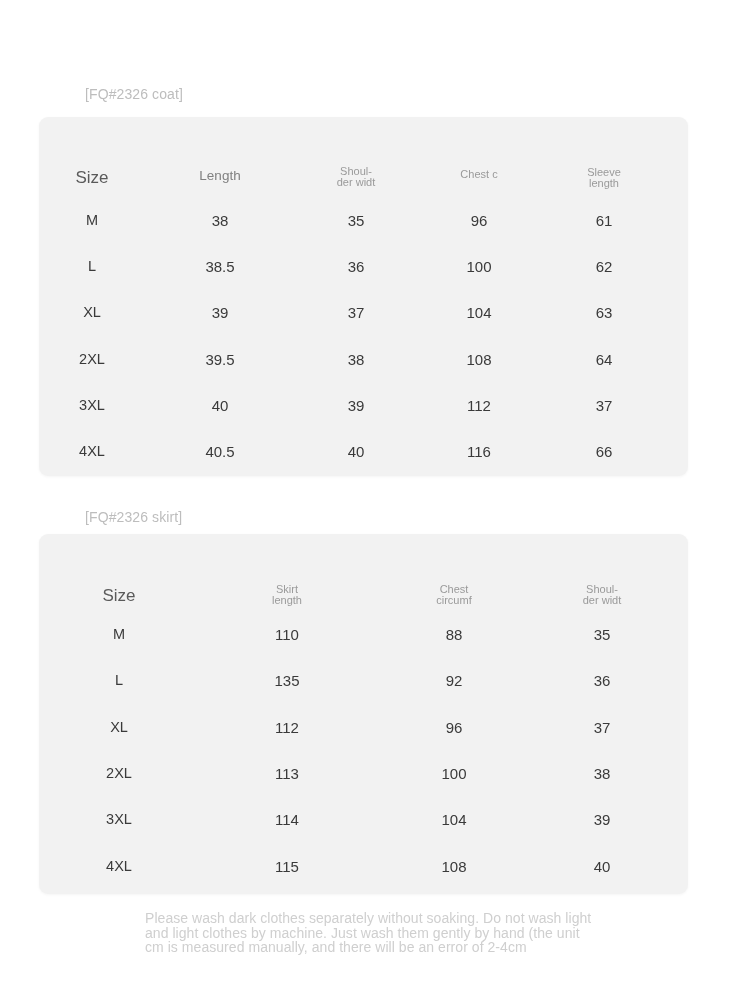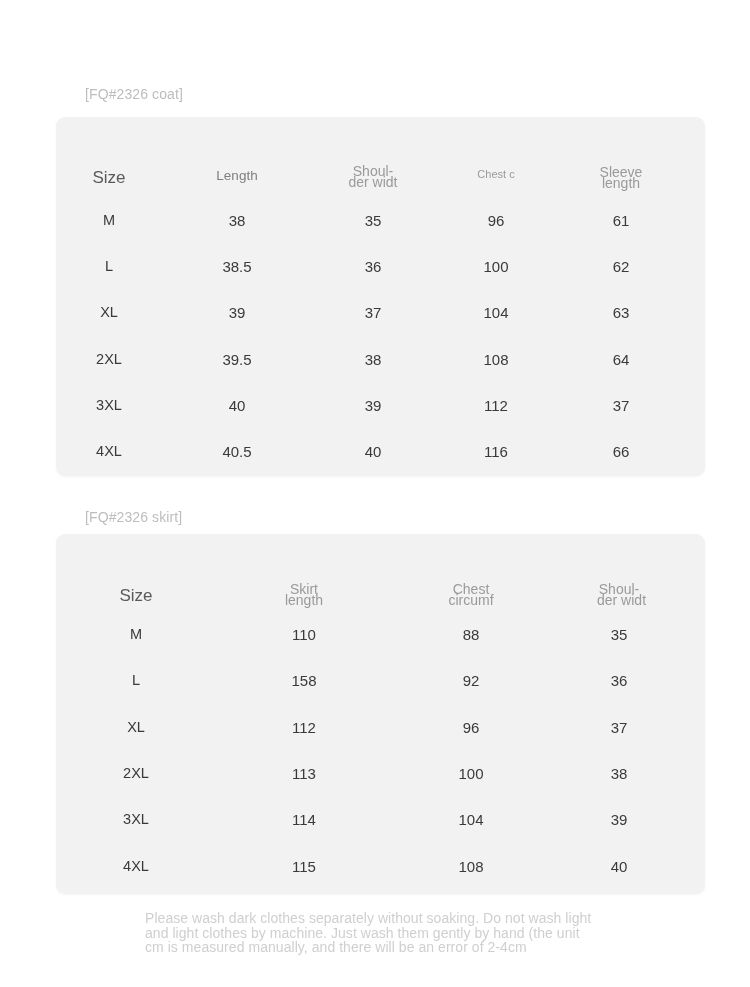"Size" .card { left: 56px -> 39px }
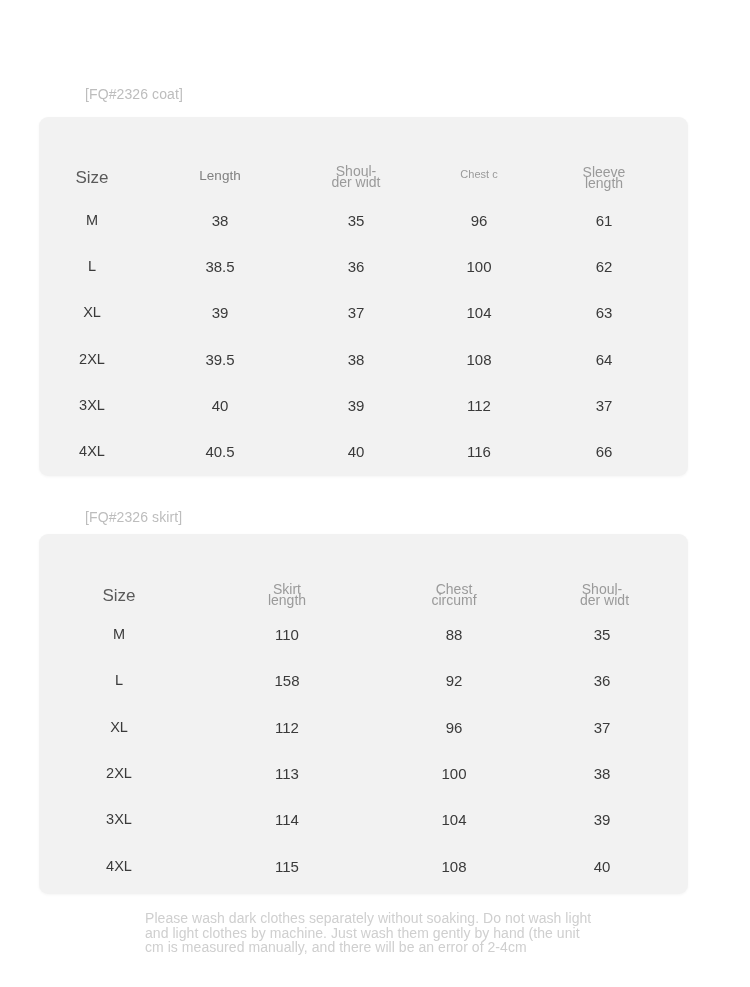"Shoul-" .hdr-small { font-size: 14px -> 11px }
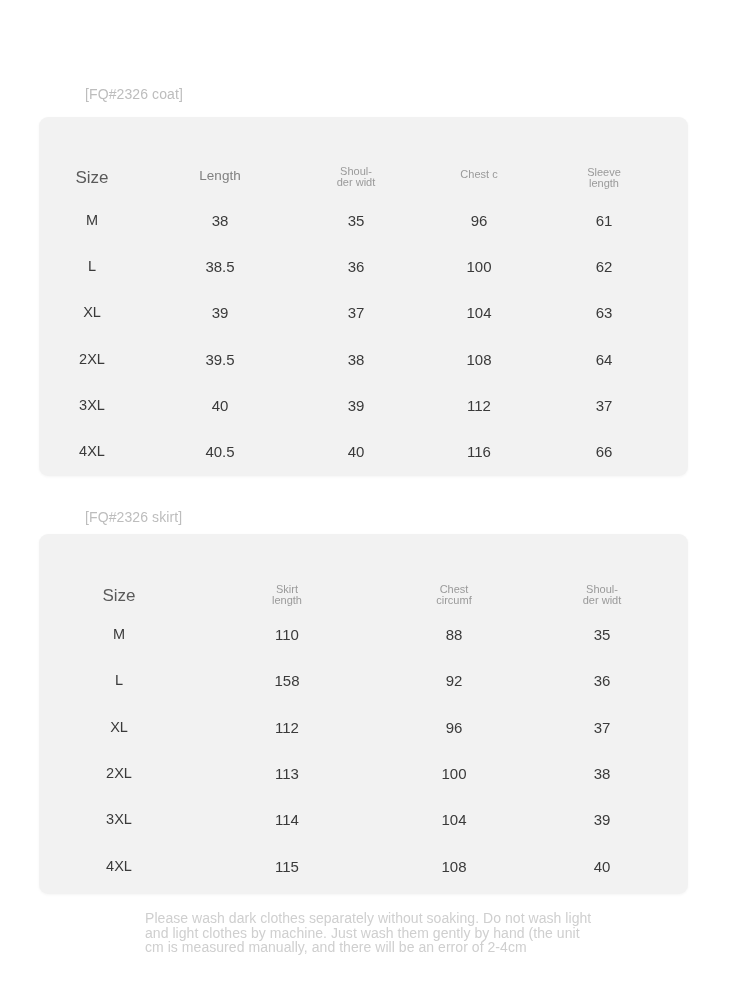"158" div.cell { text: 158 -> 135 }
